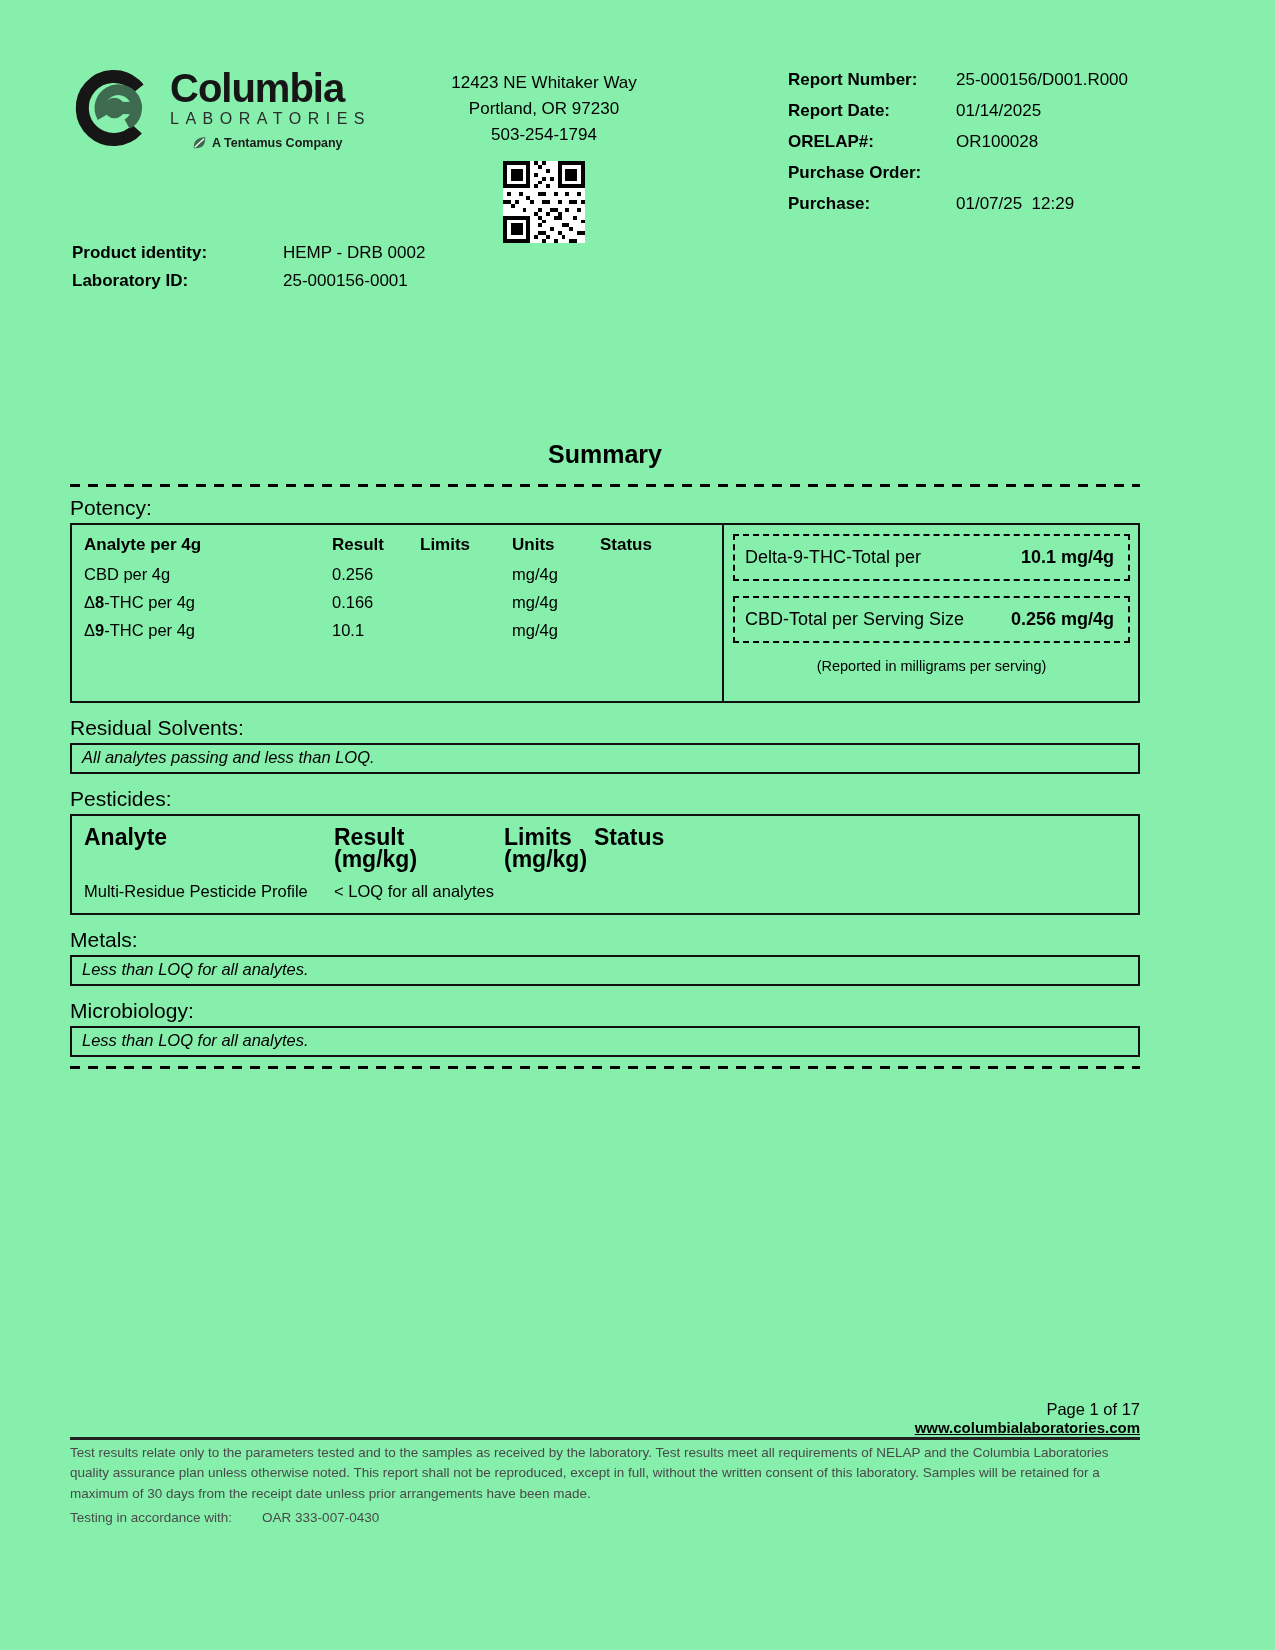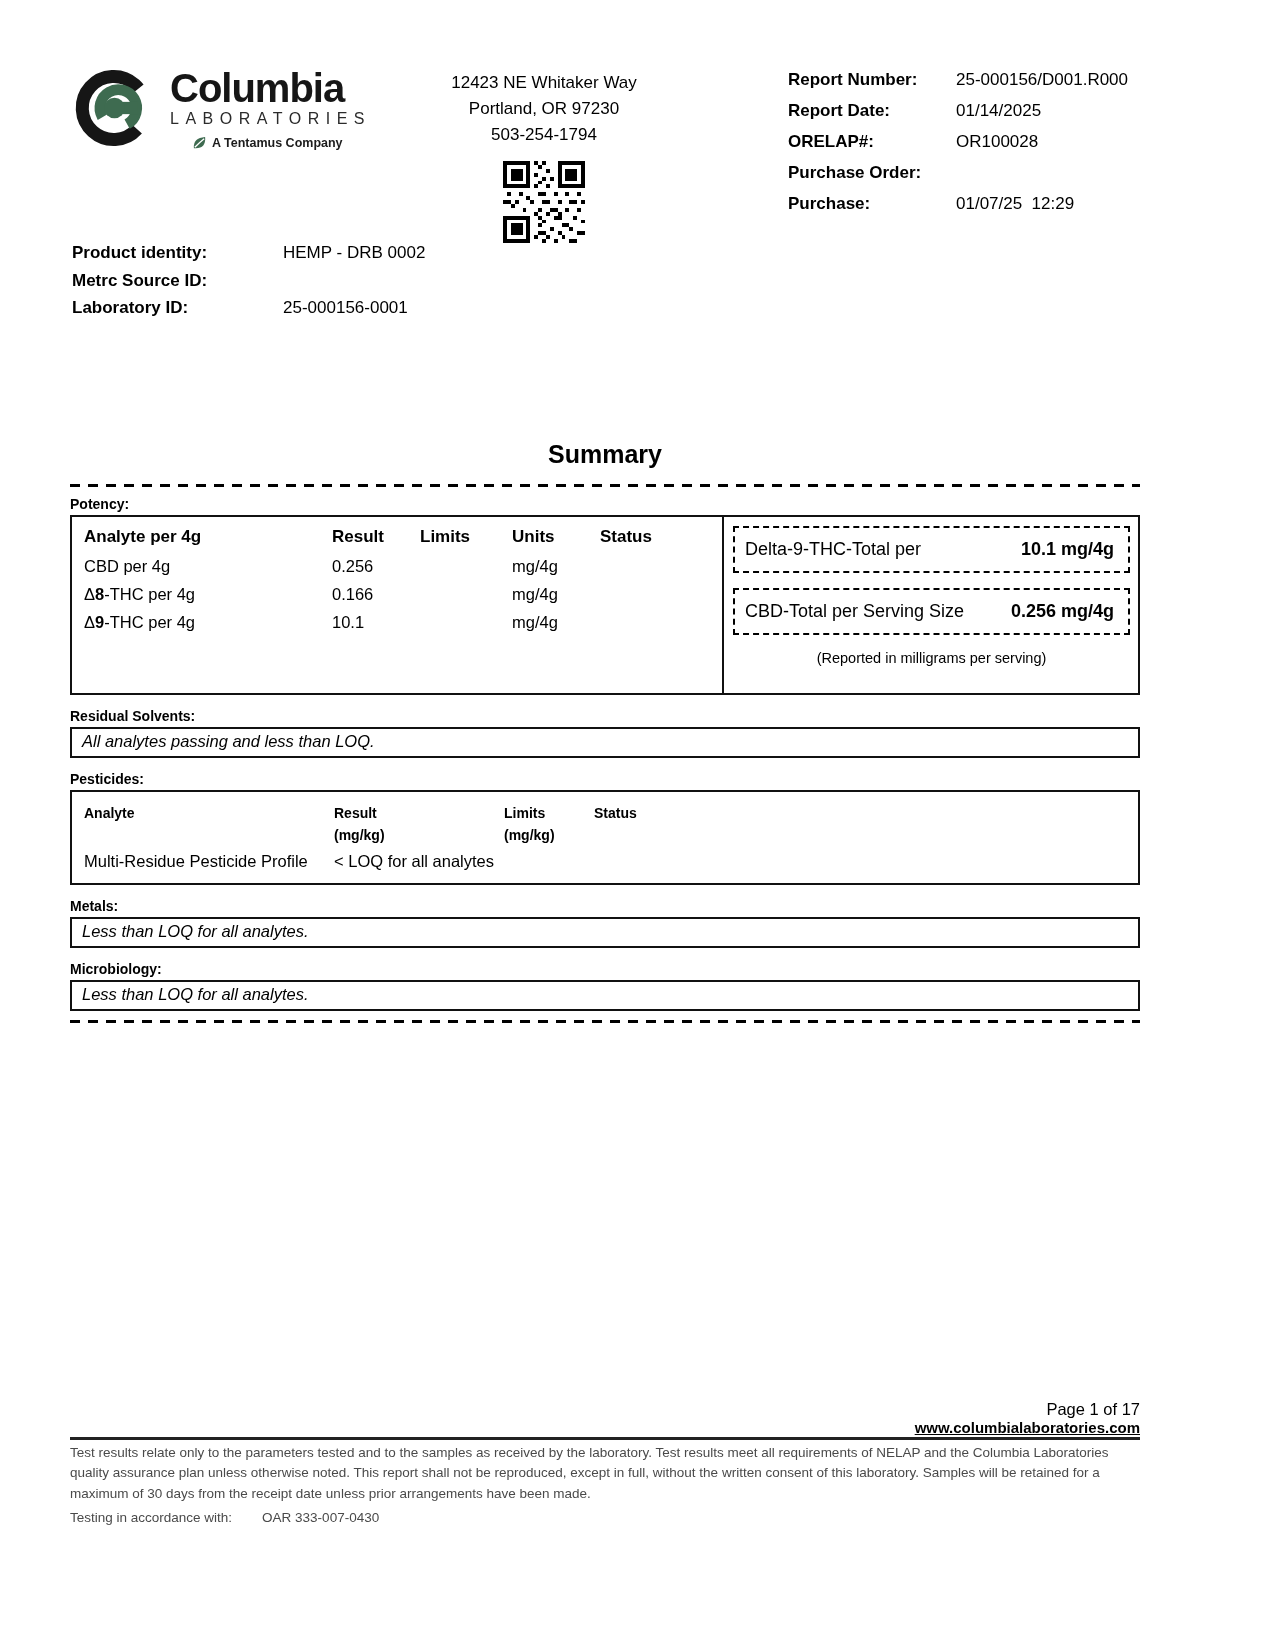"Columbia" .page { background: #ffffff -> #86efac }
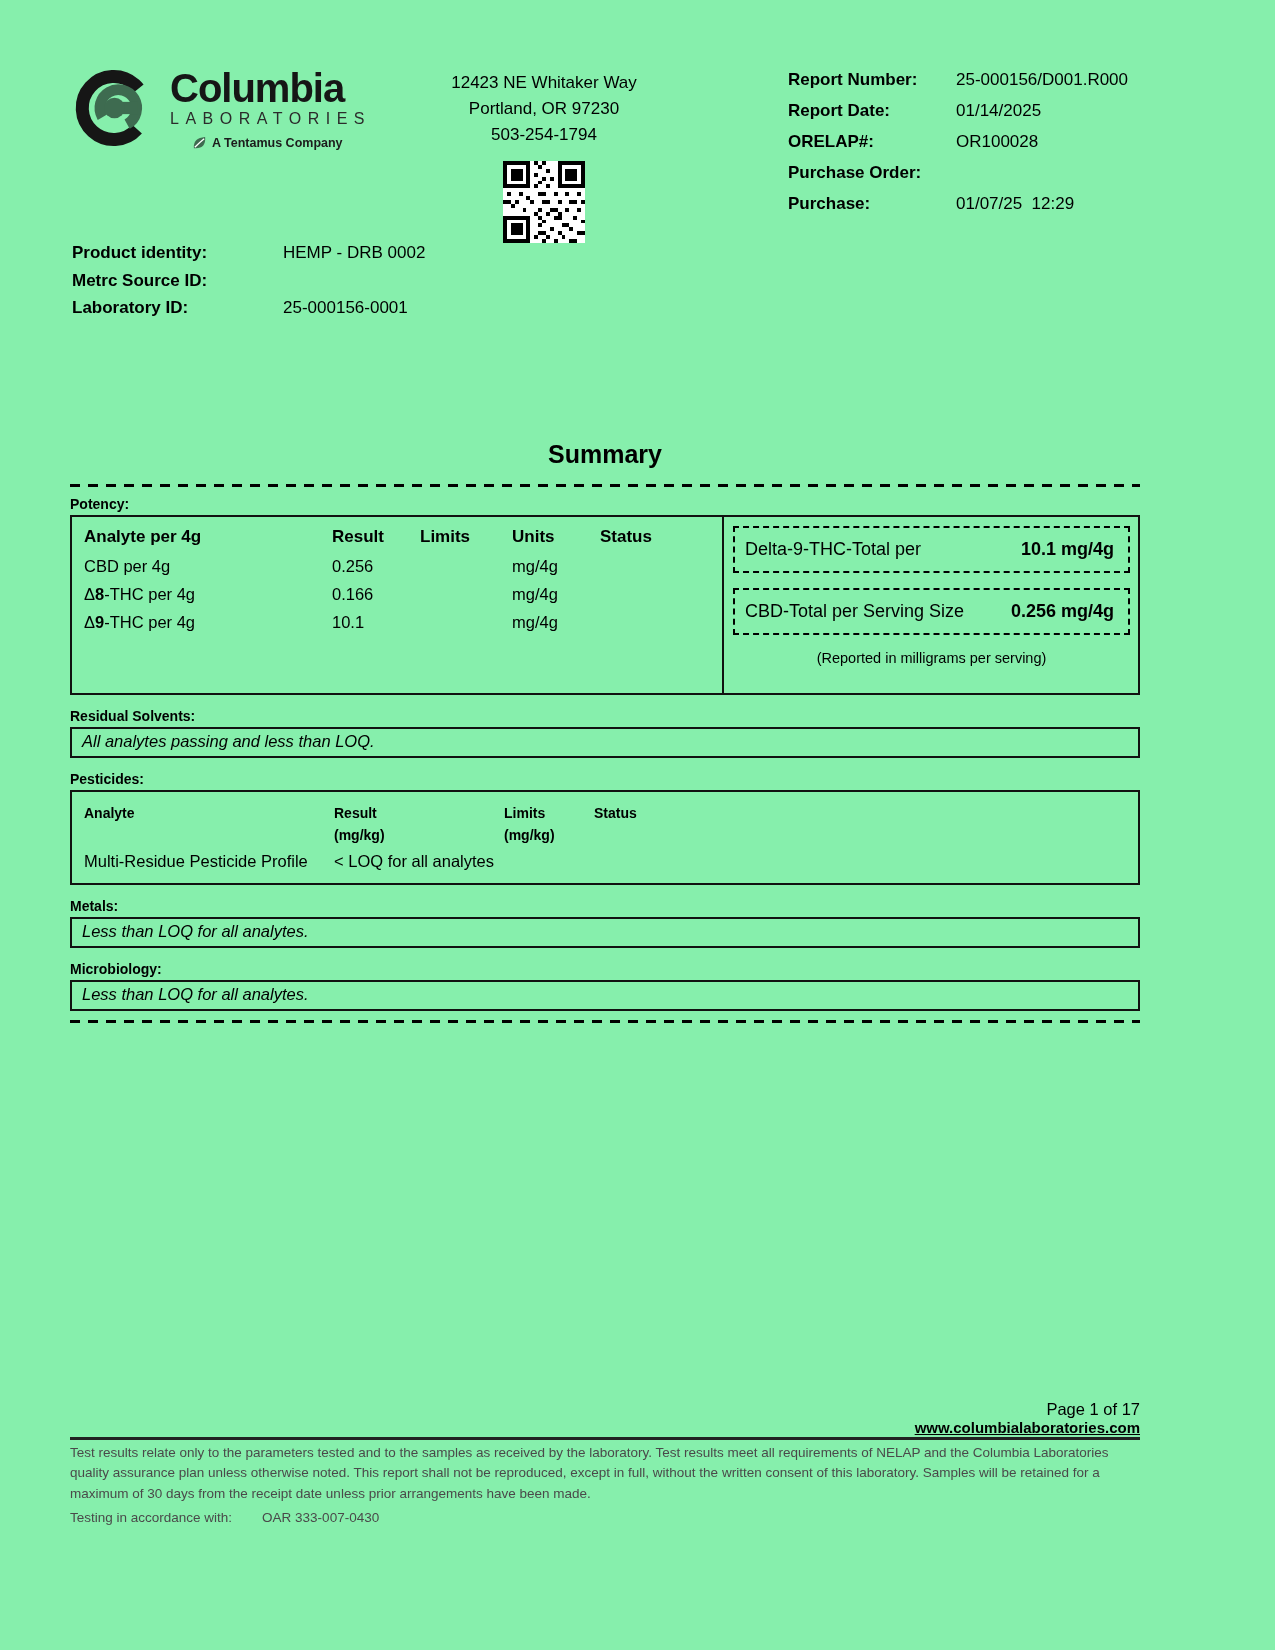"Metrc Source ID:" div.si-row { html: <div> <div>Metrc Source ID:</div> <div></div> </div> -> none }
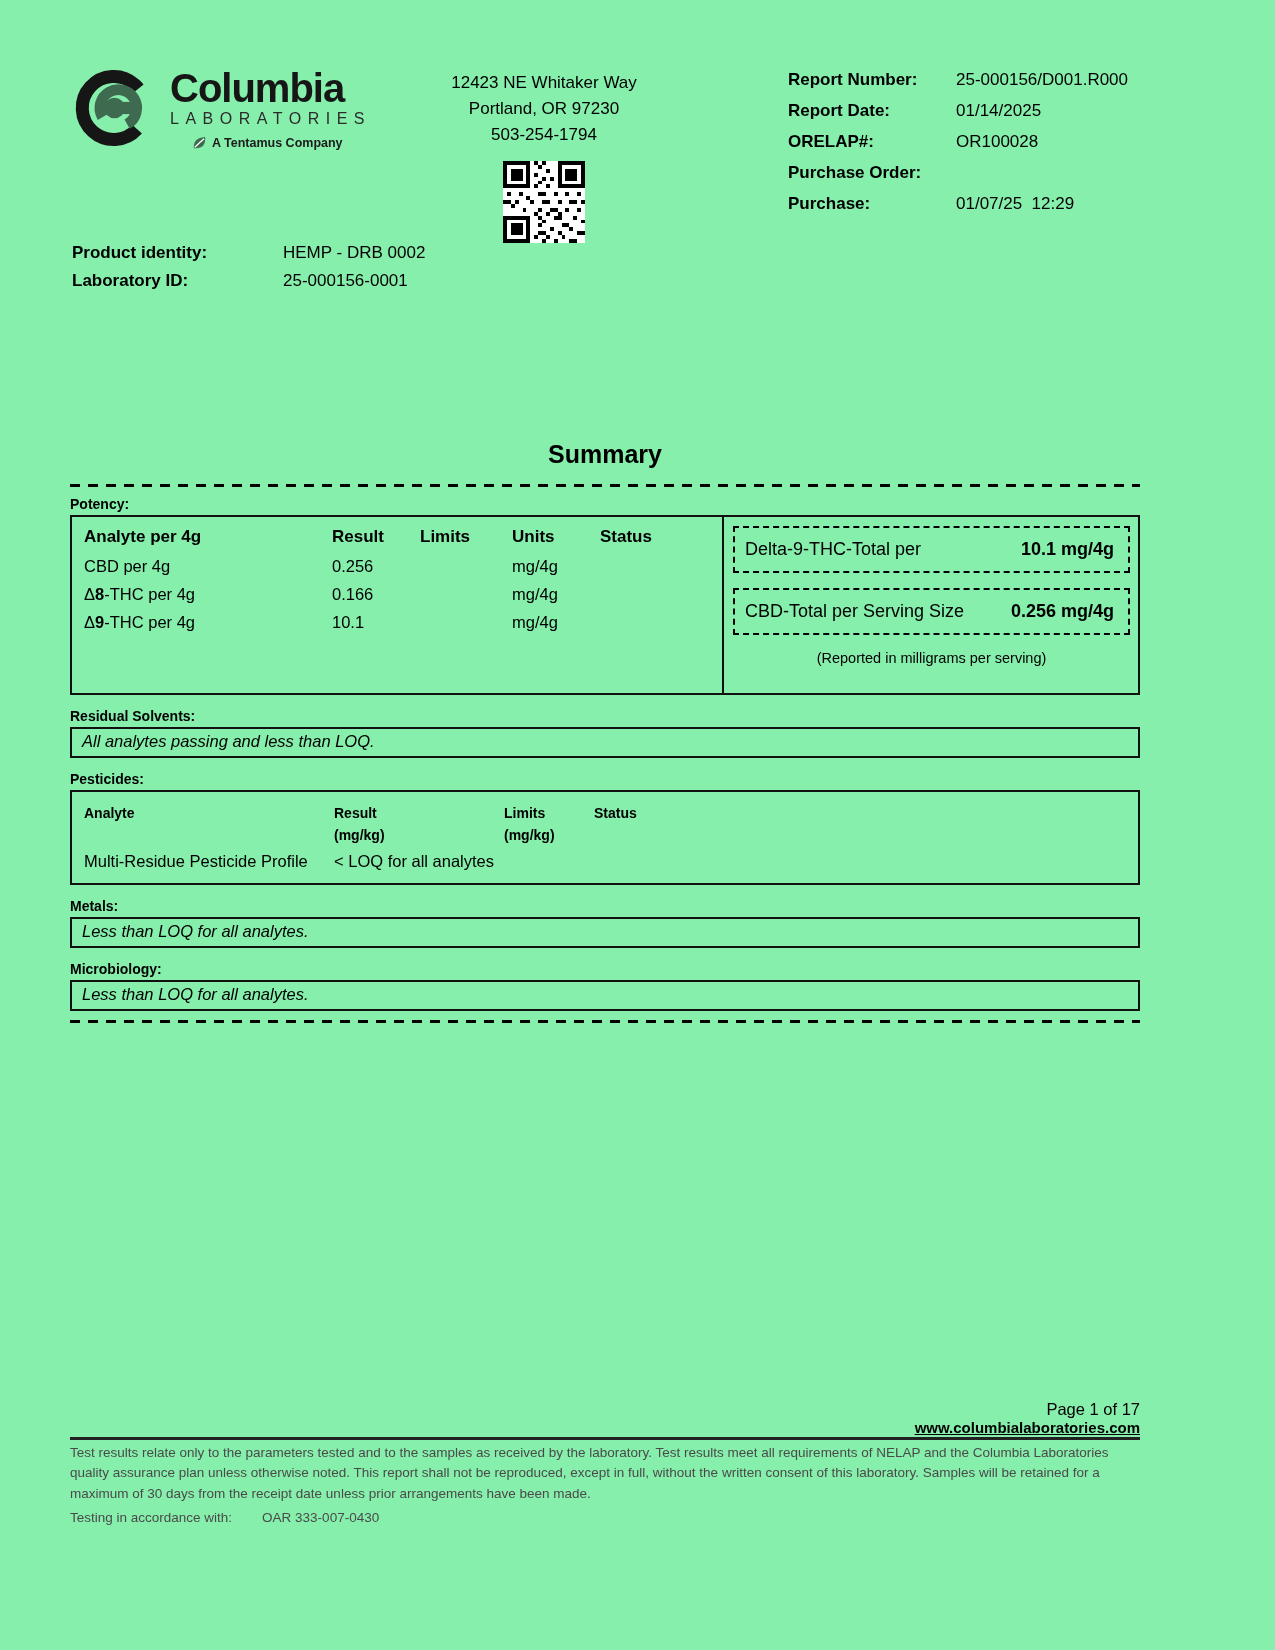"Potency:" .section-label { font-size: 14px -> 21px; font-weight: bold -> normal }
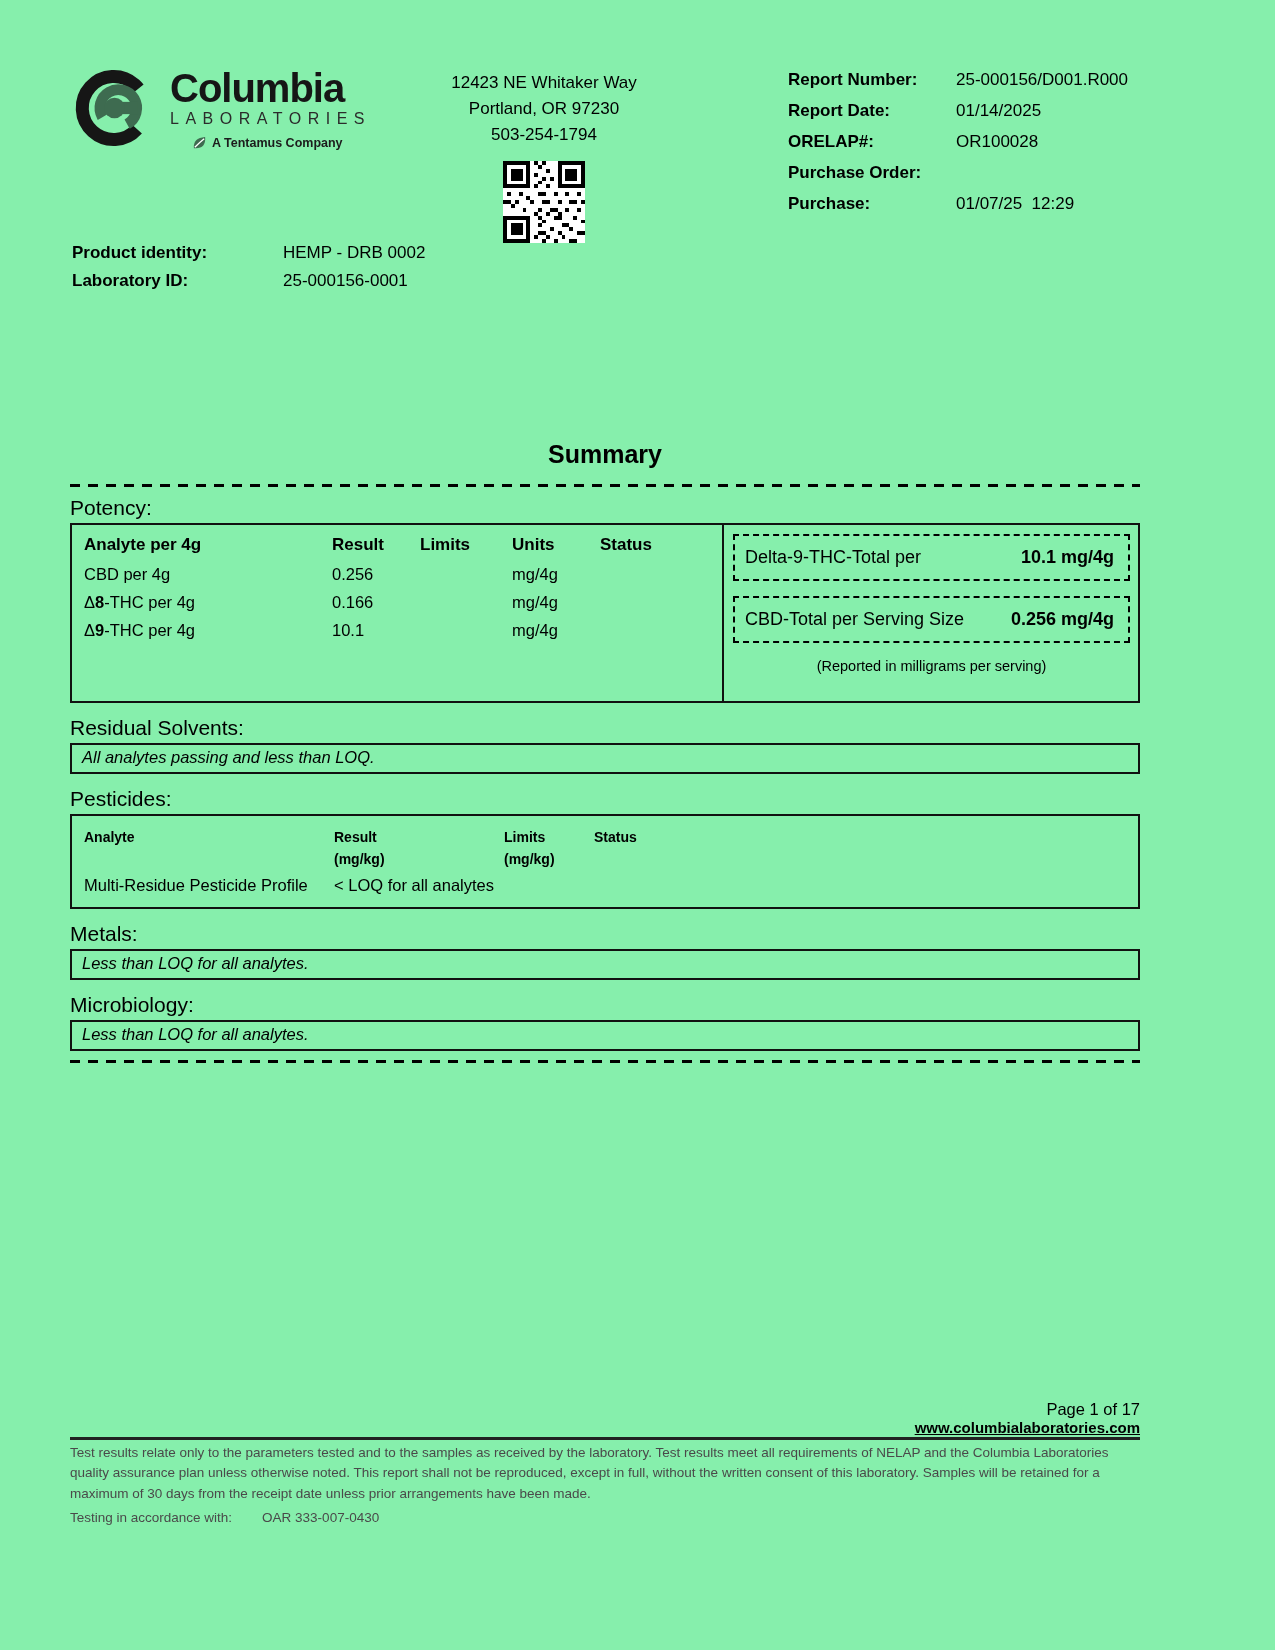"Analyte" .pest-grid.head { font-size: 14px -> 23px; margin-bottom: 6px -> 12px }
